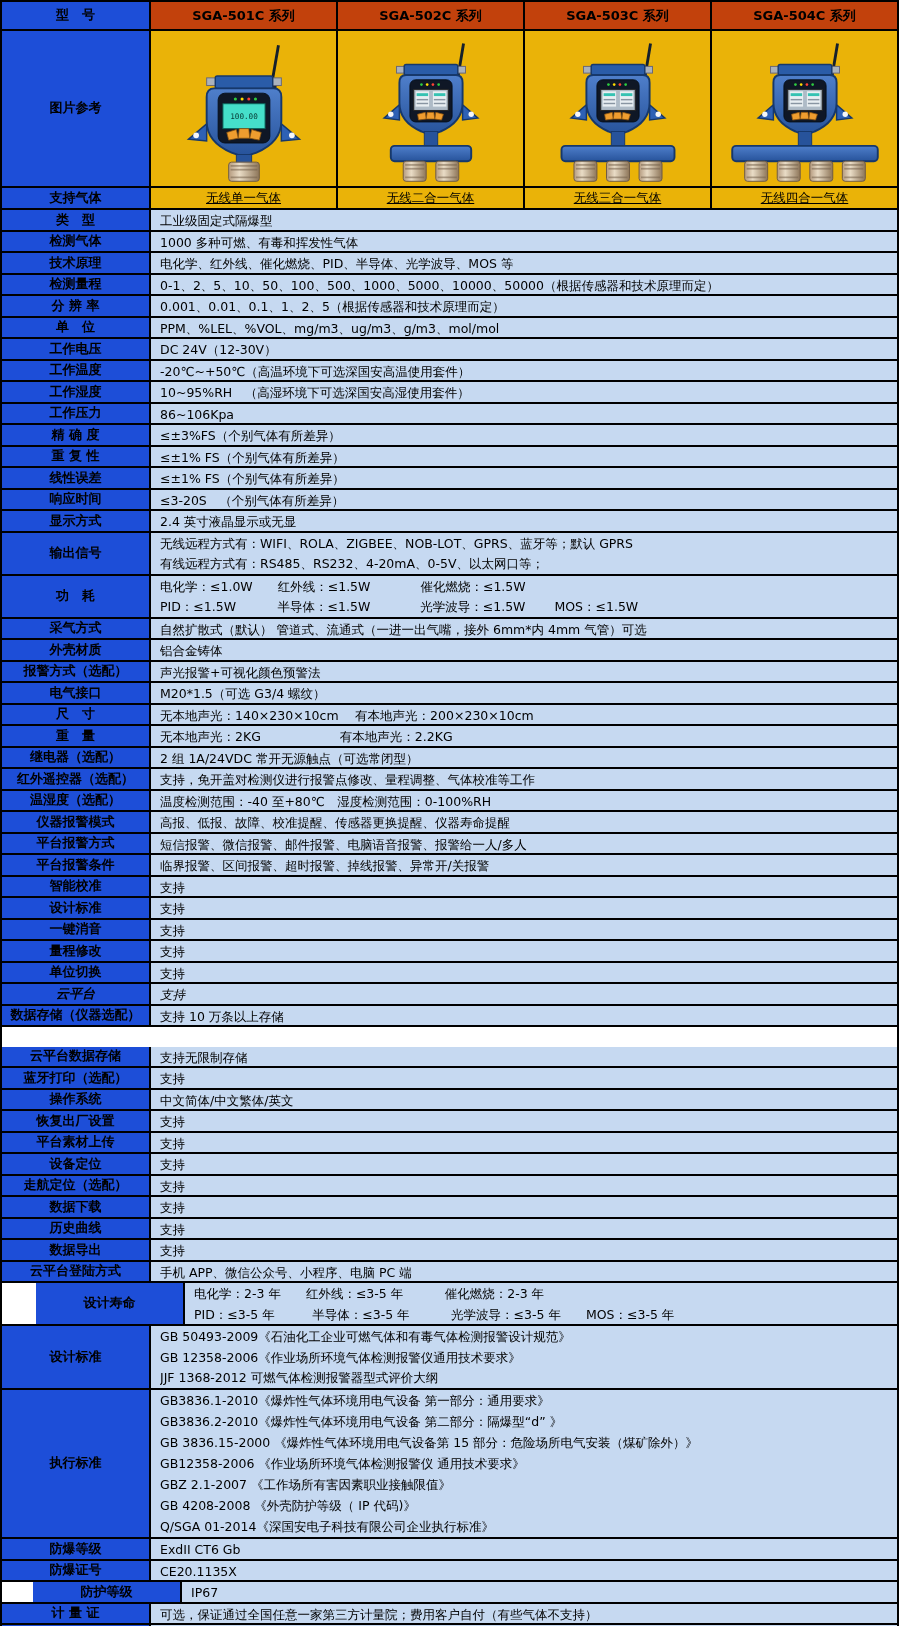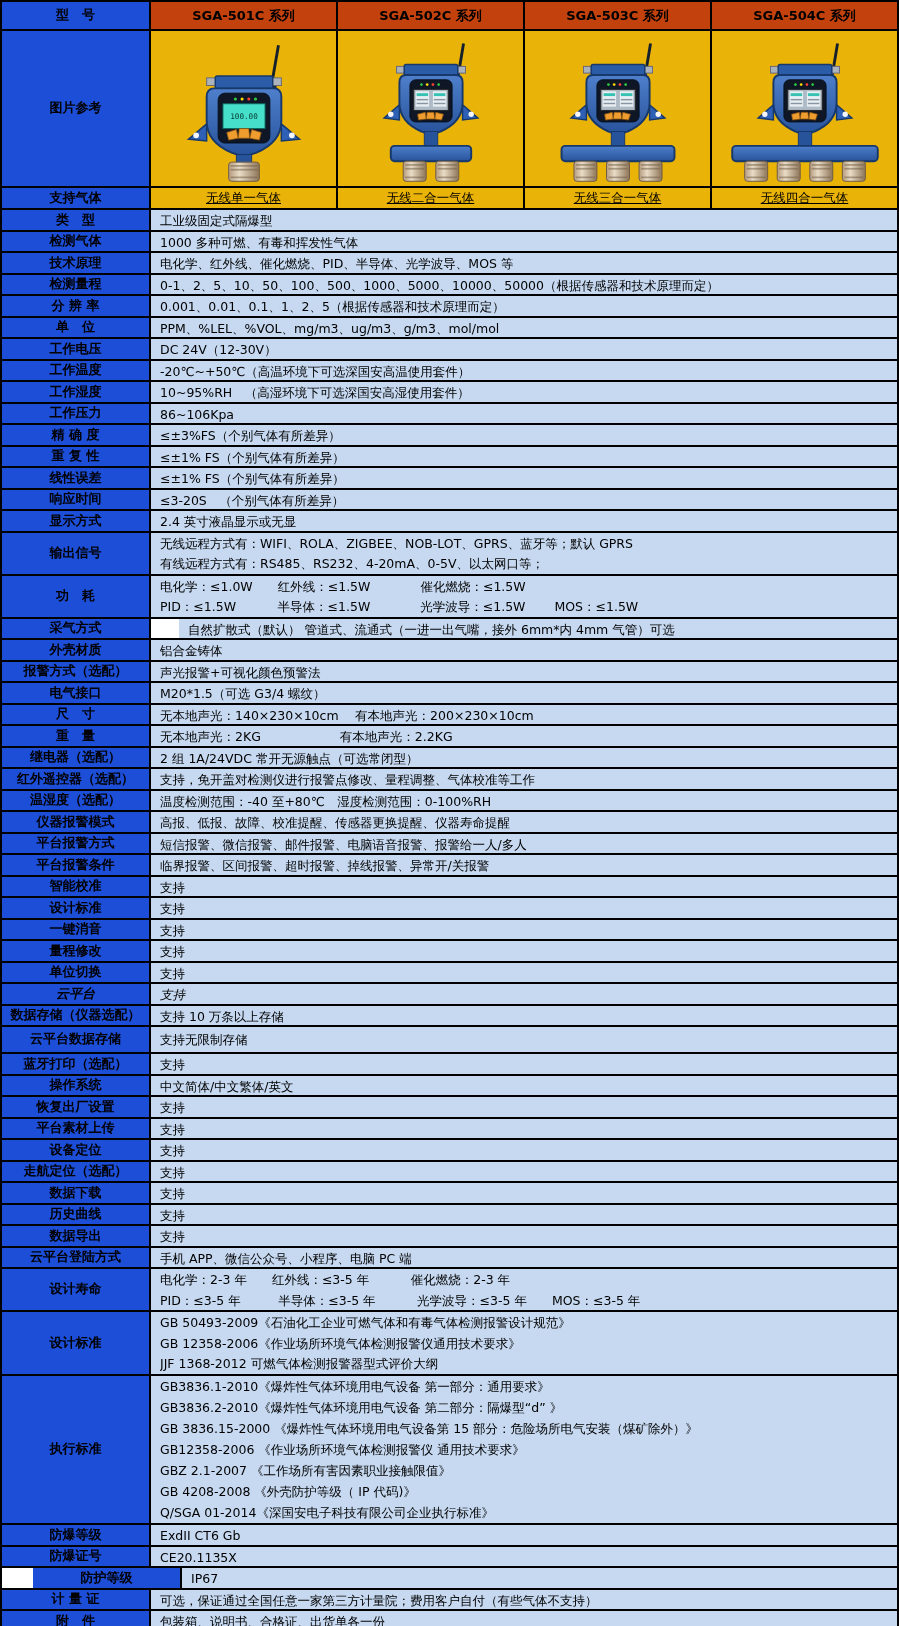"采气方式" div.row { gap: 28px -> none }
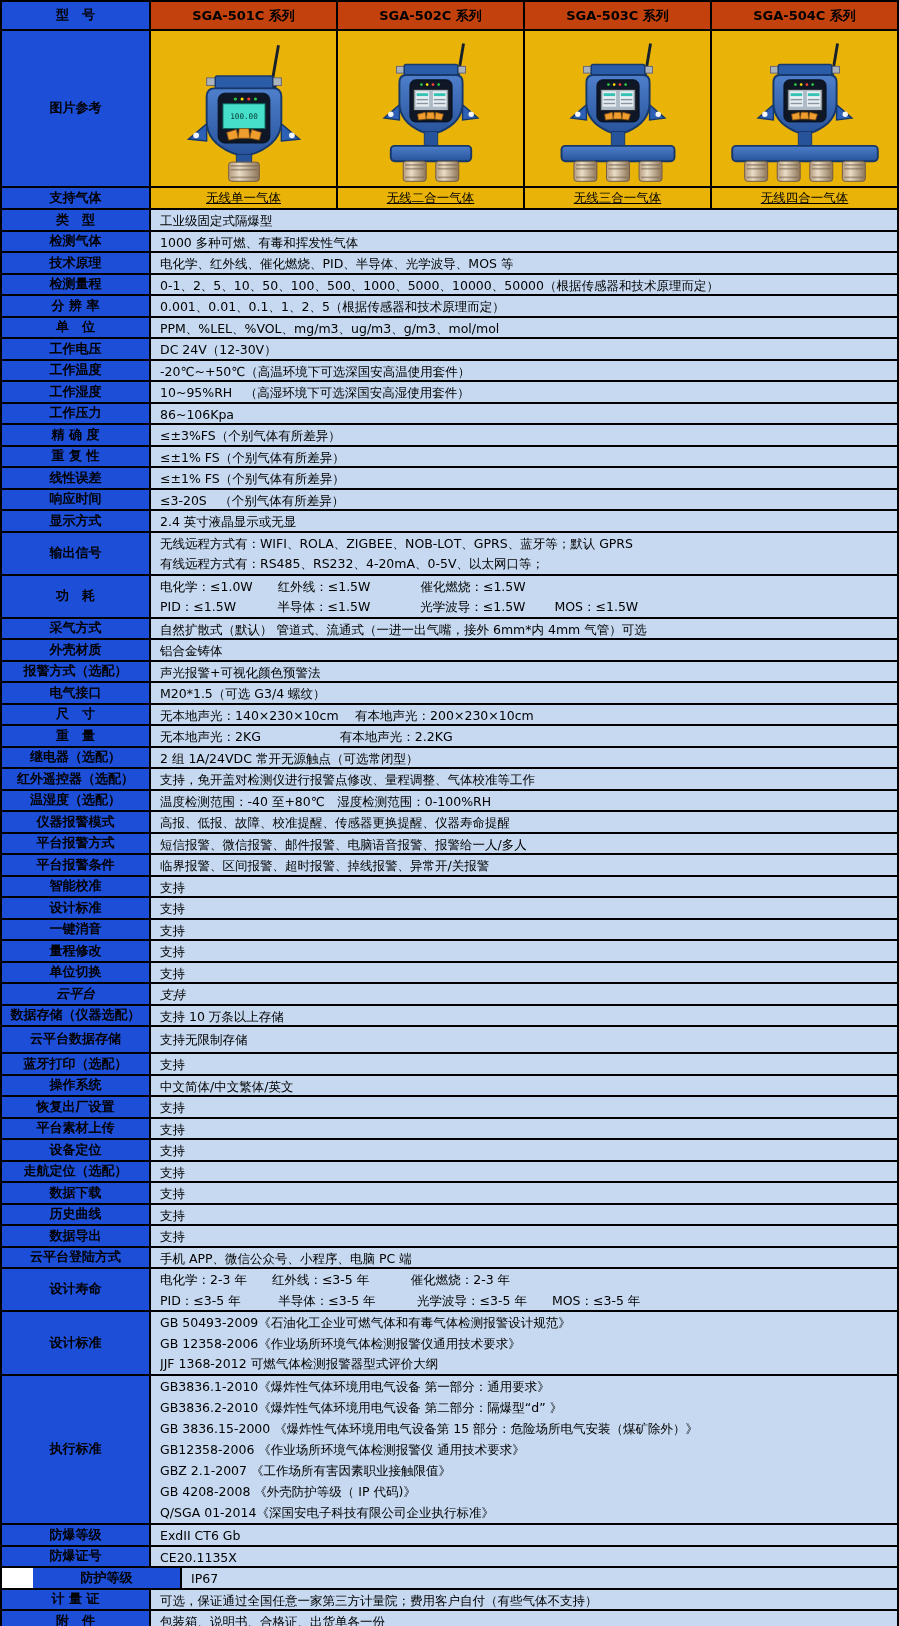"云平台数据存储" div.row { height: 27px -> 21px; margin-top: none -> 20px }
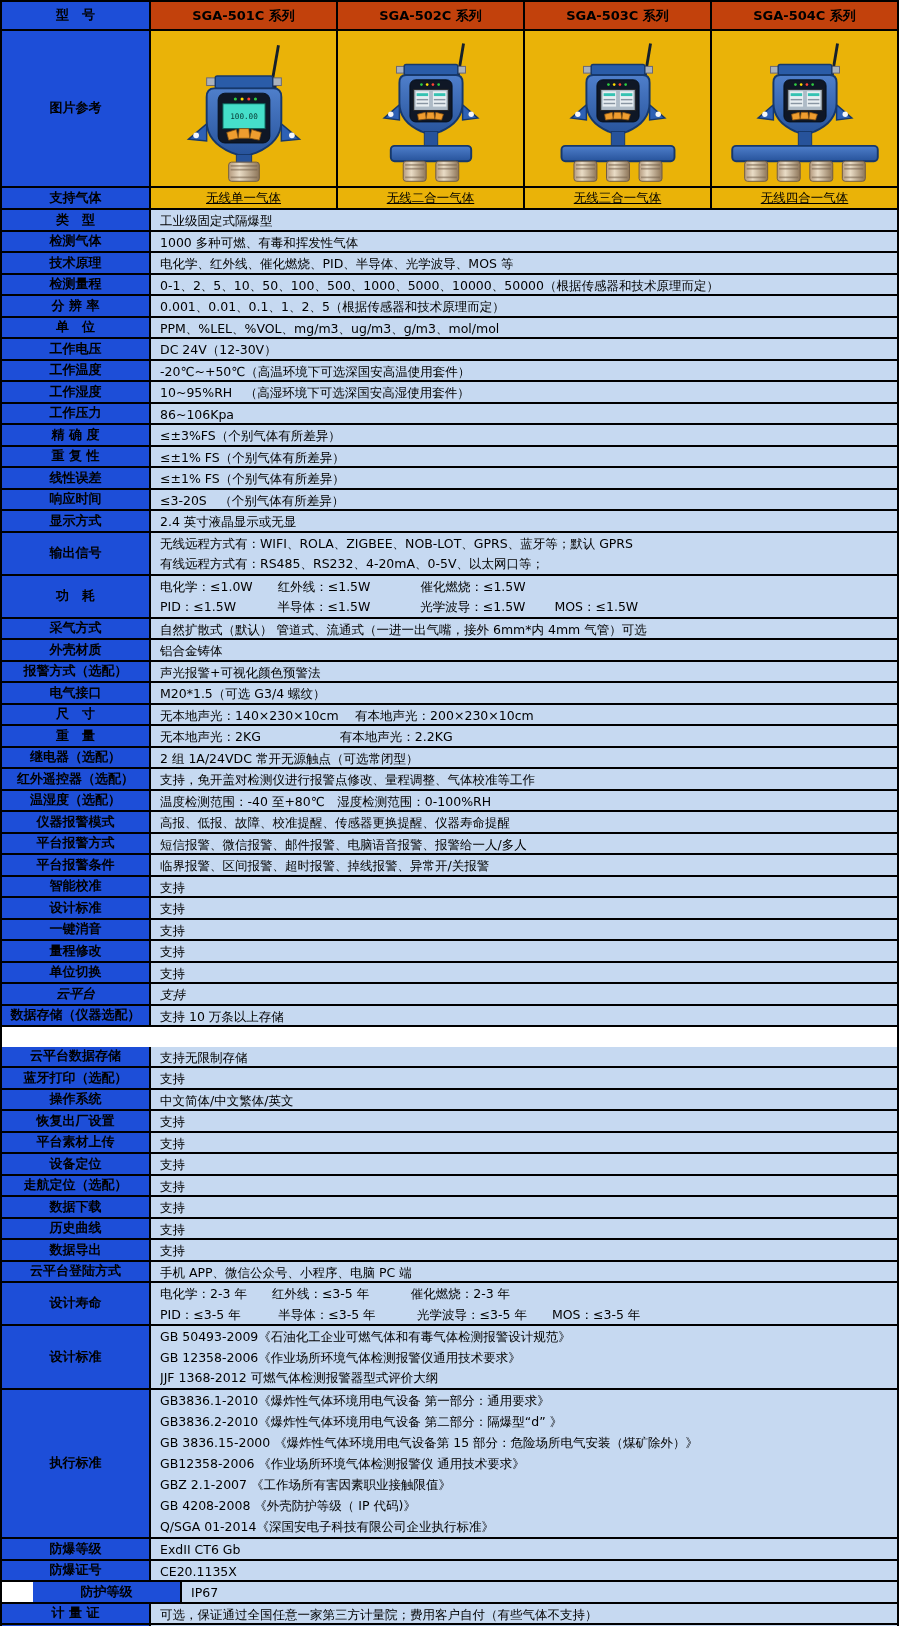"设计寿命" div.row { padding-left: none -> 34px }
